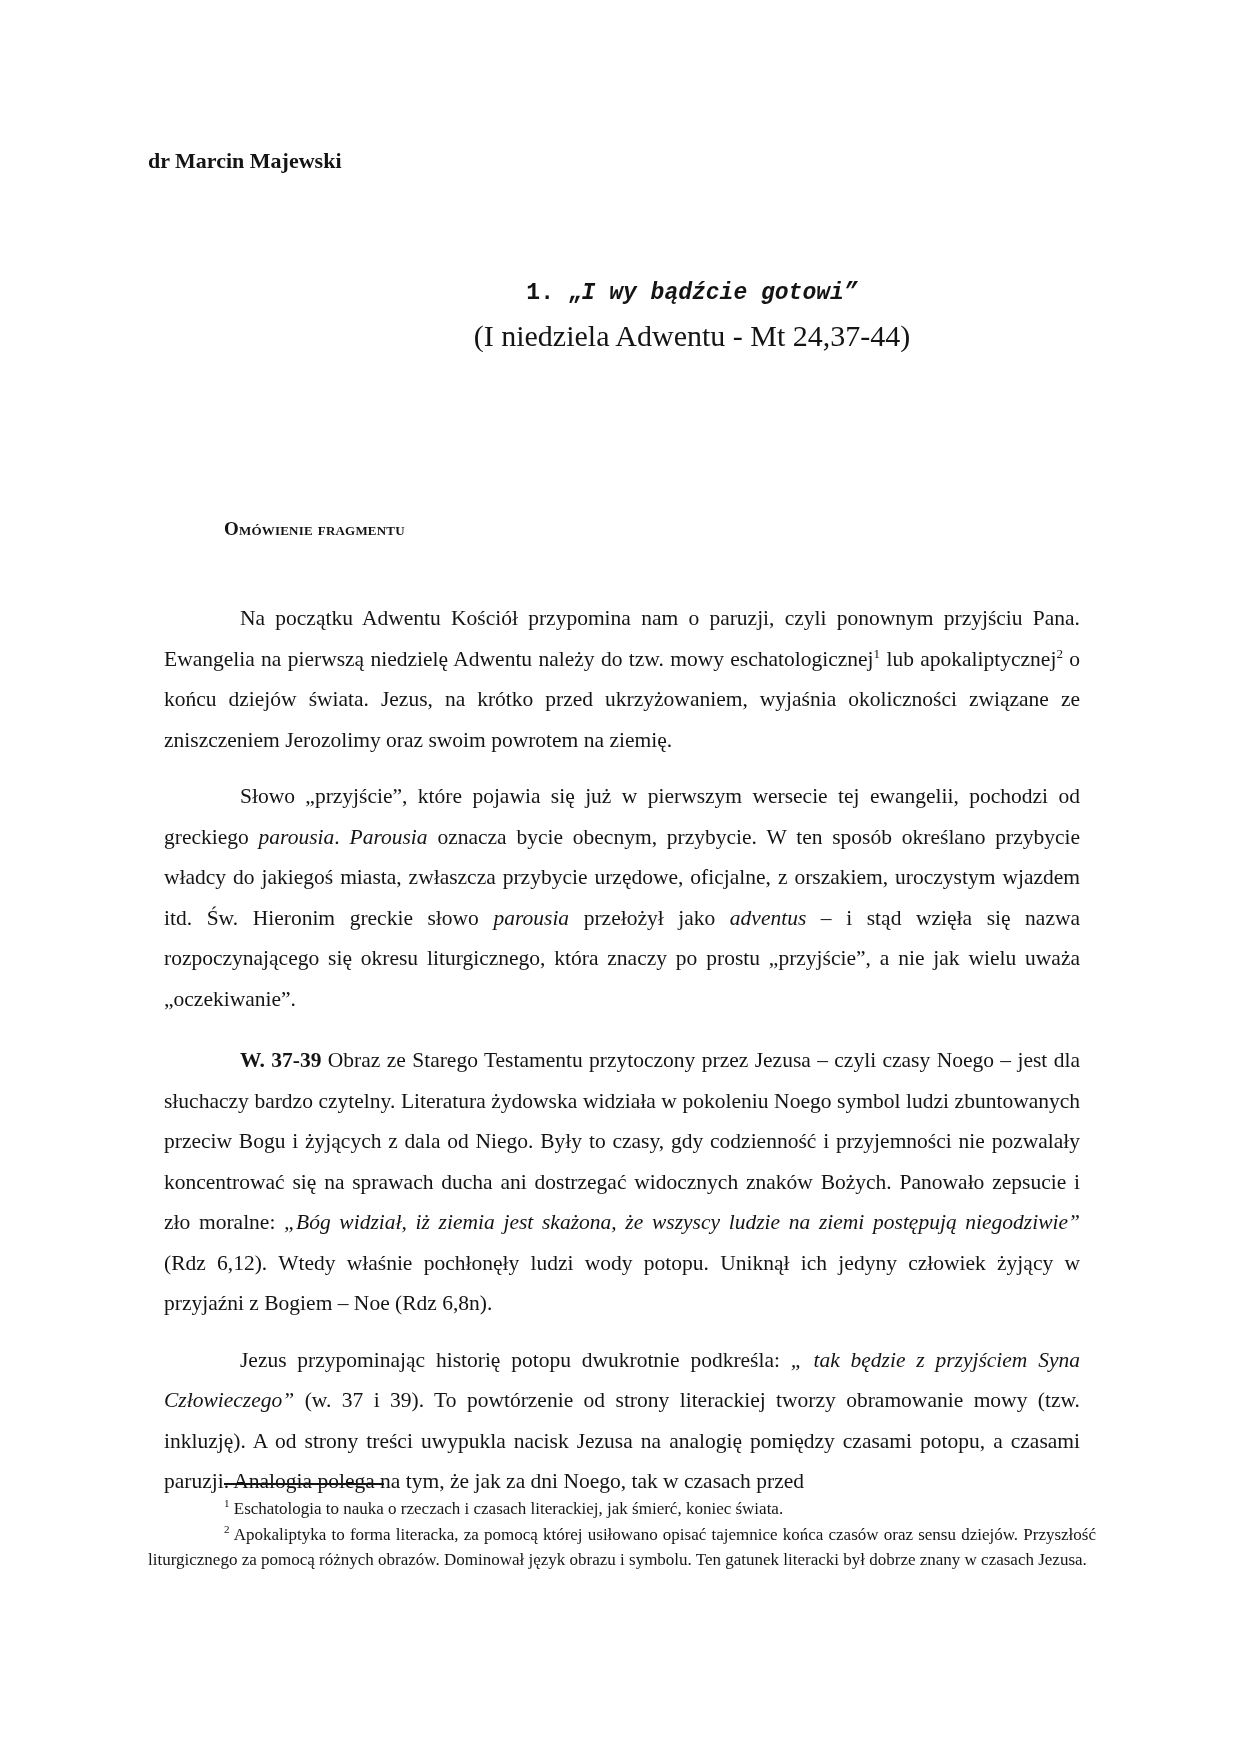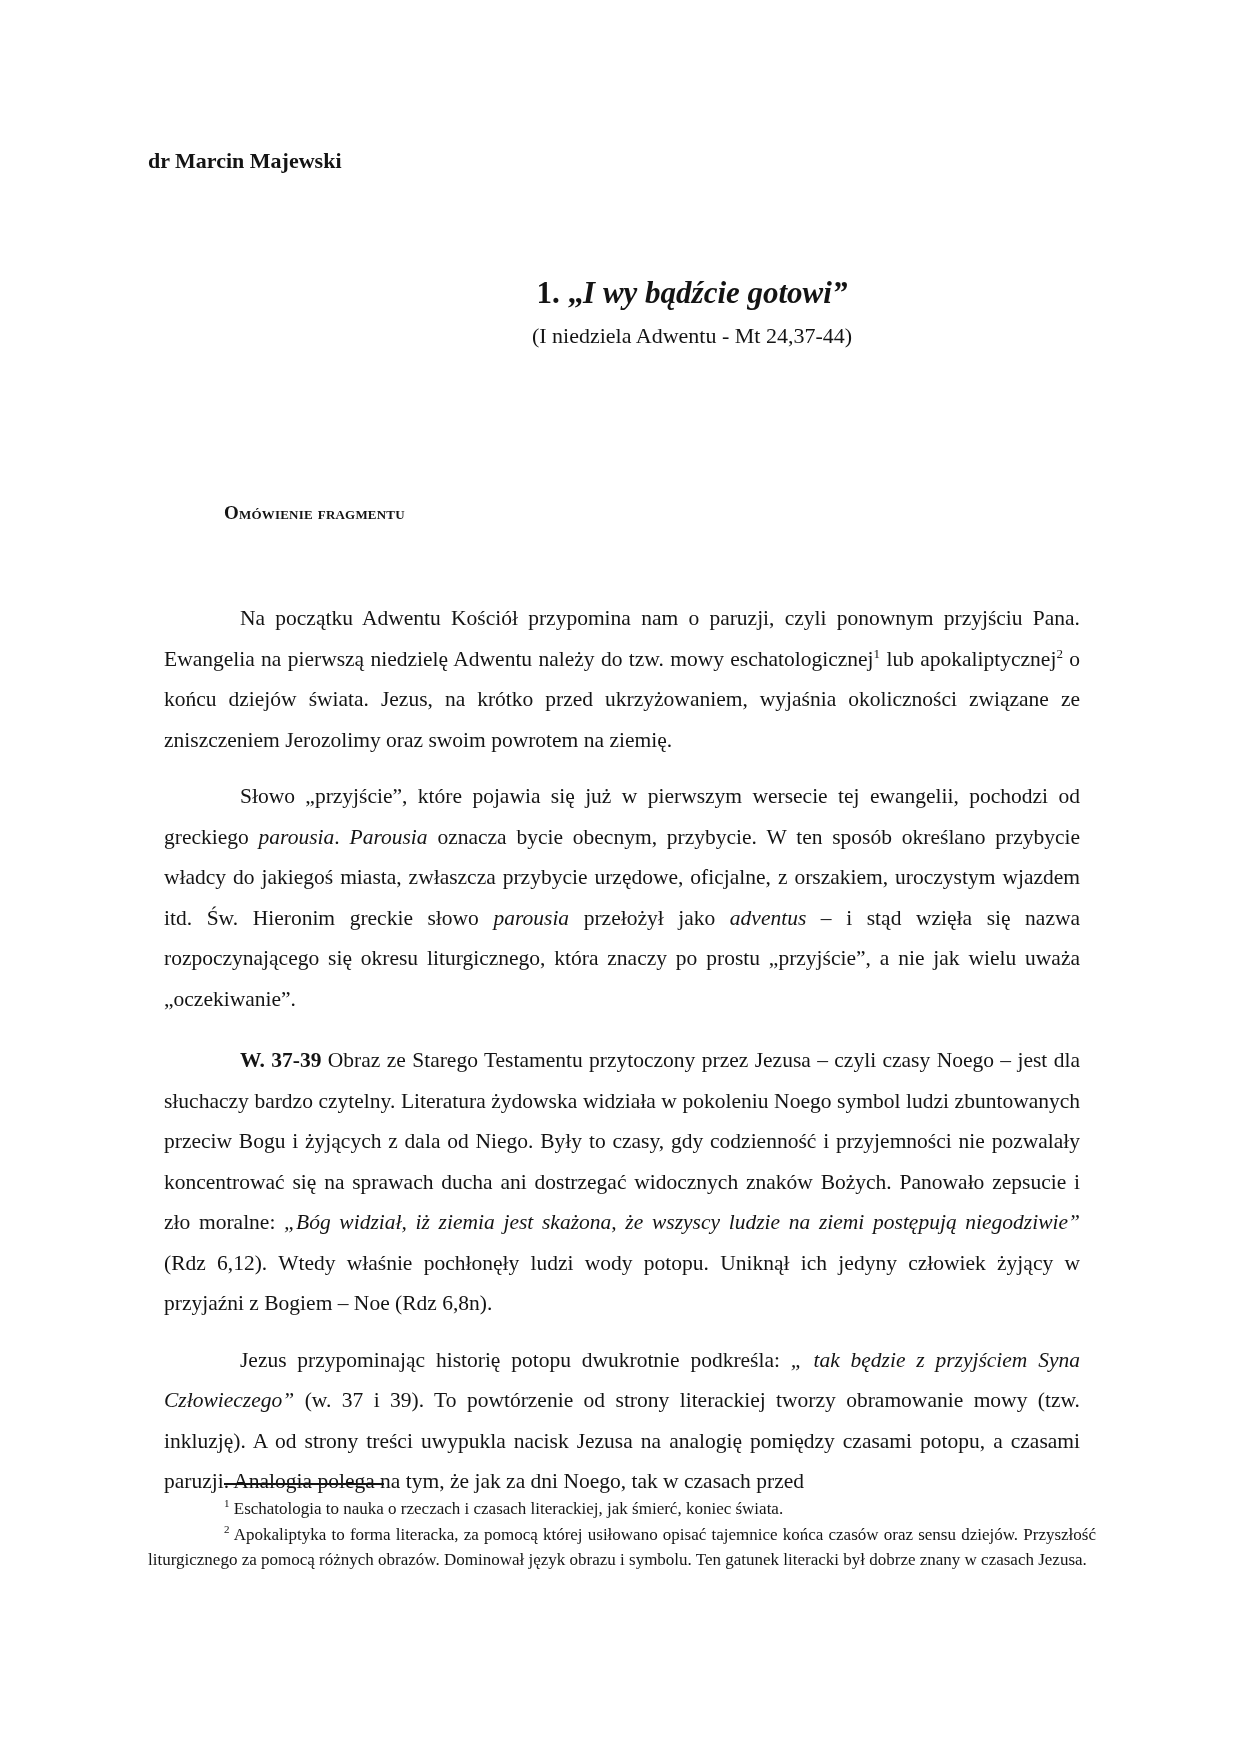"1. „I wy bądźcie gotowi”" .title-line { font-family: none -> Liberation Mono, monospace; font-size: 31px -> 23px }
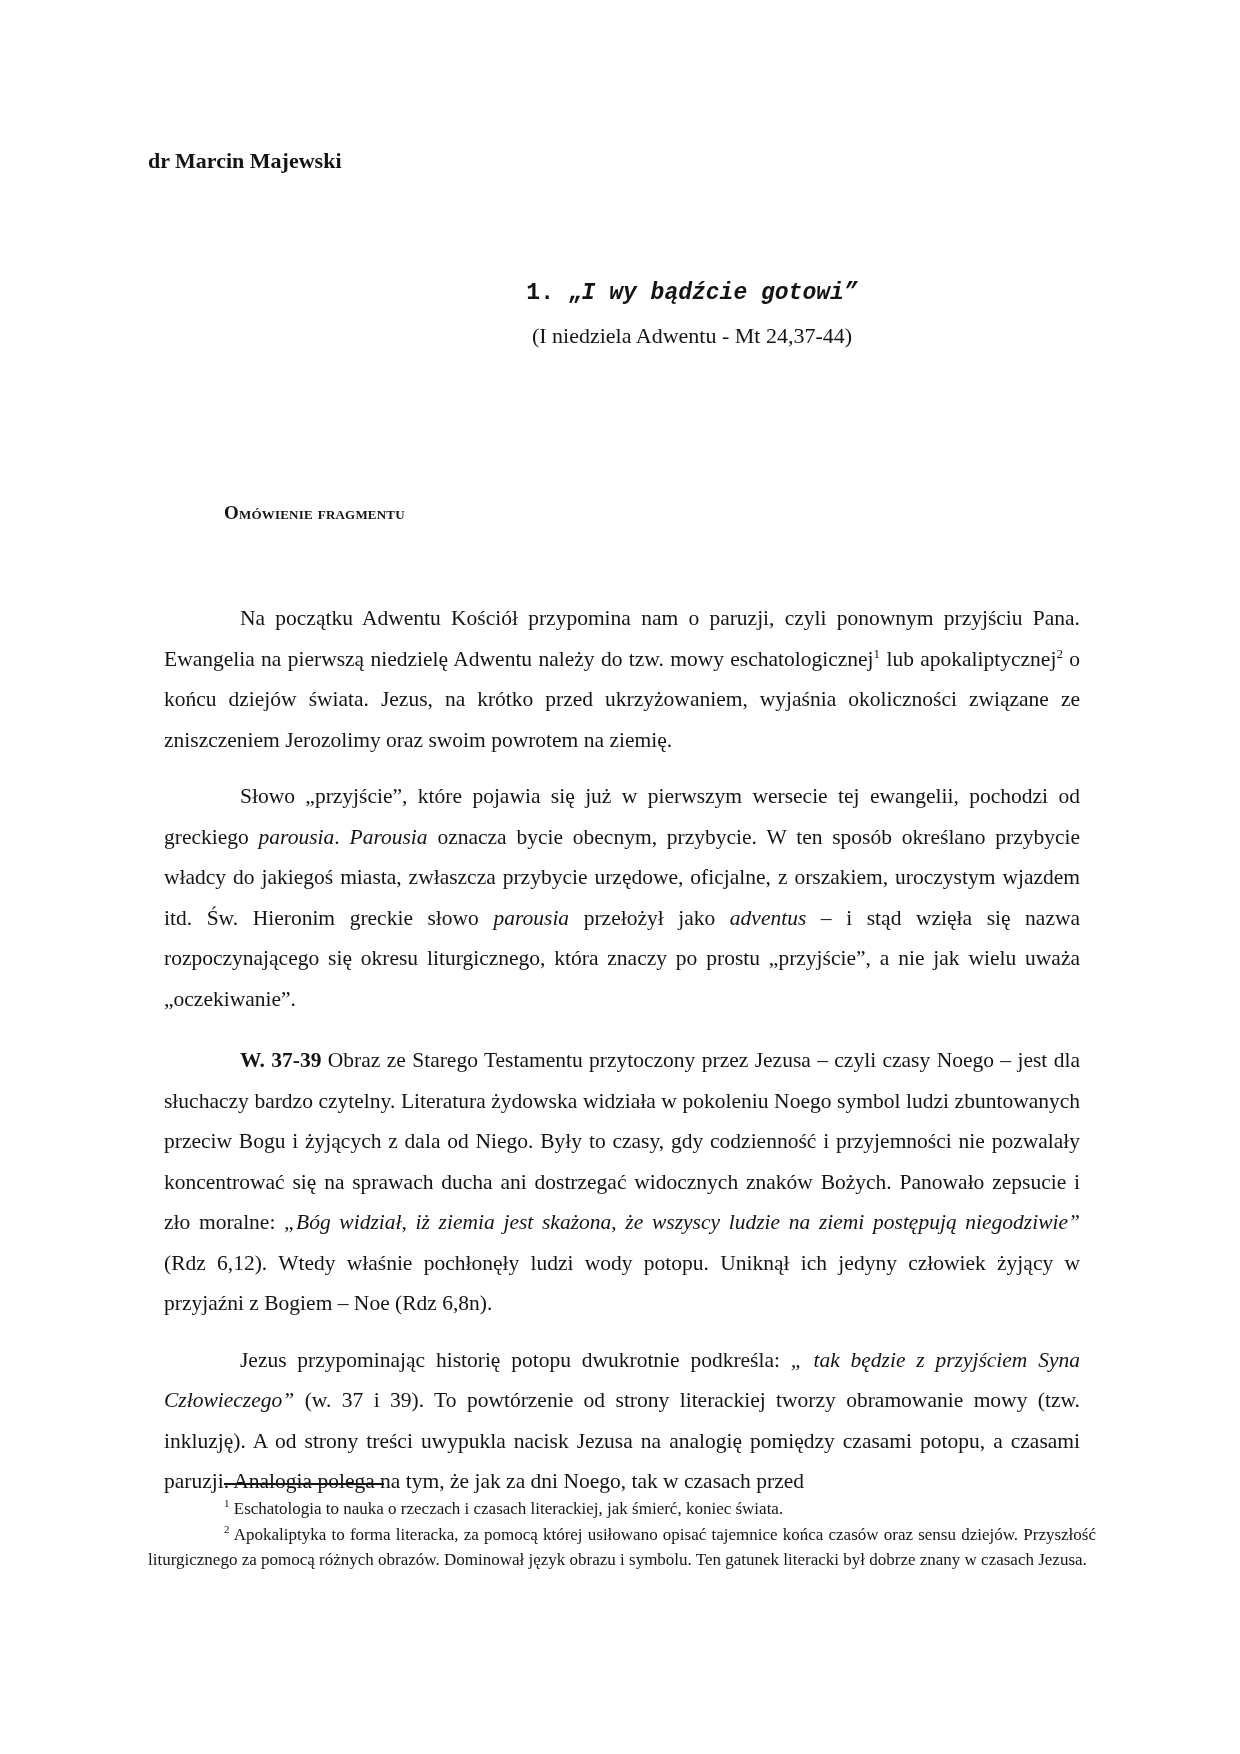"(I niedziela Adwentu - Mt" .ref-line { font-size: 22px -> 30px }
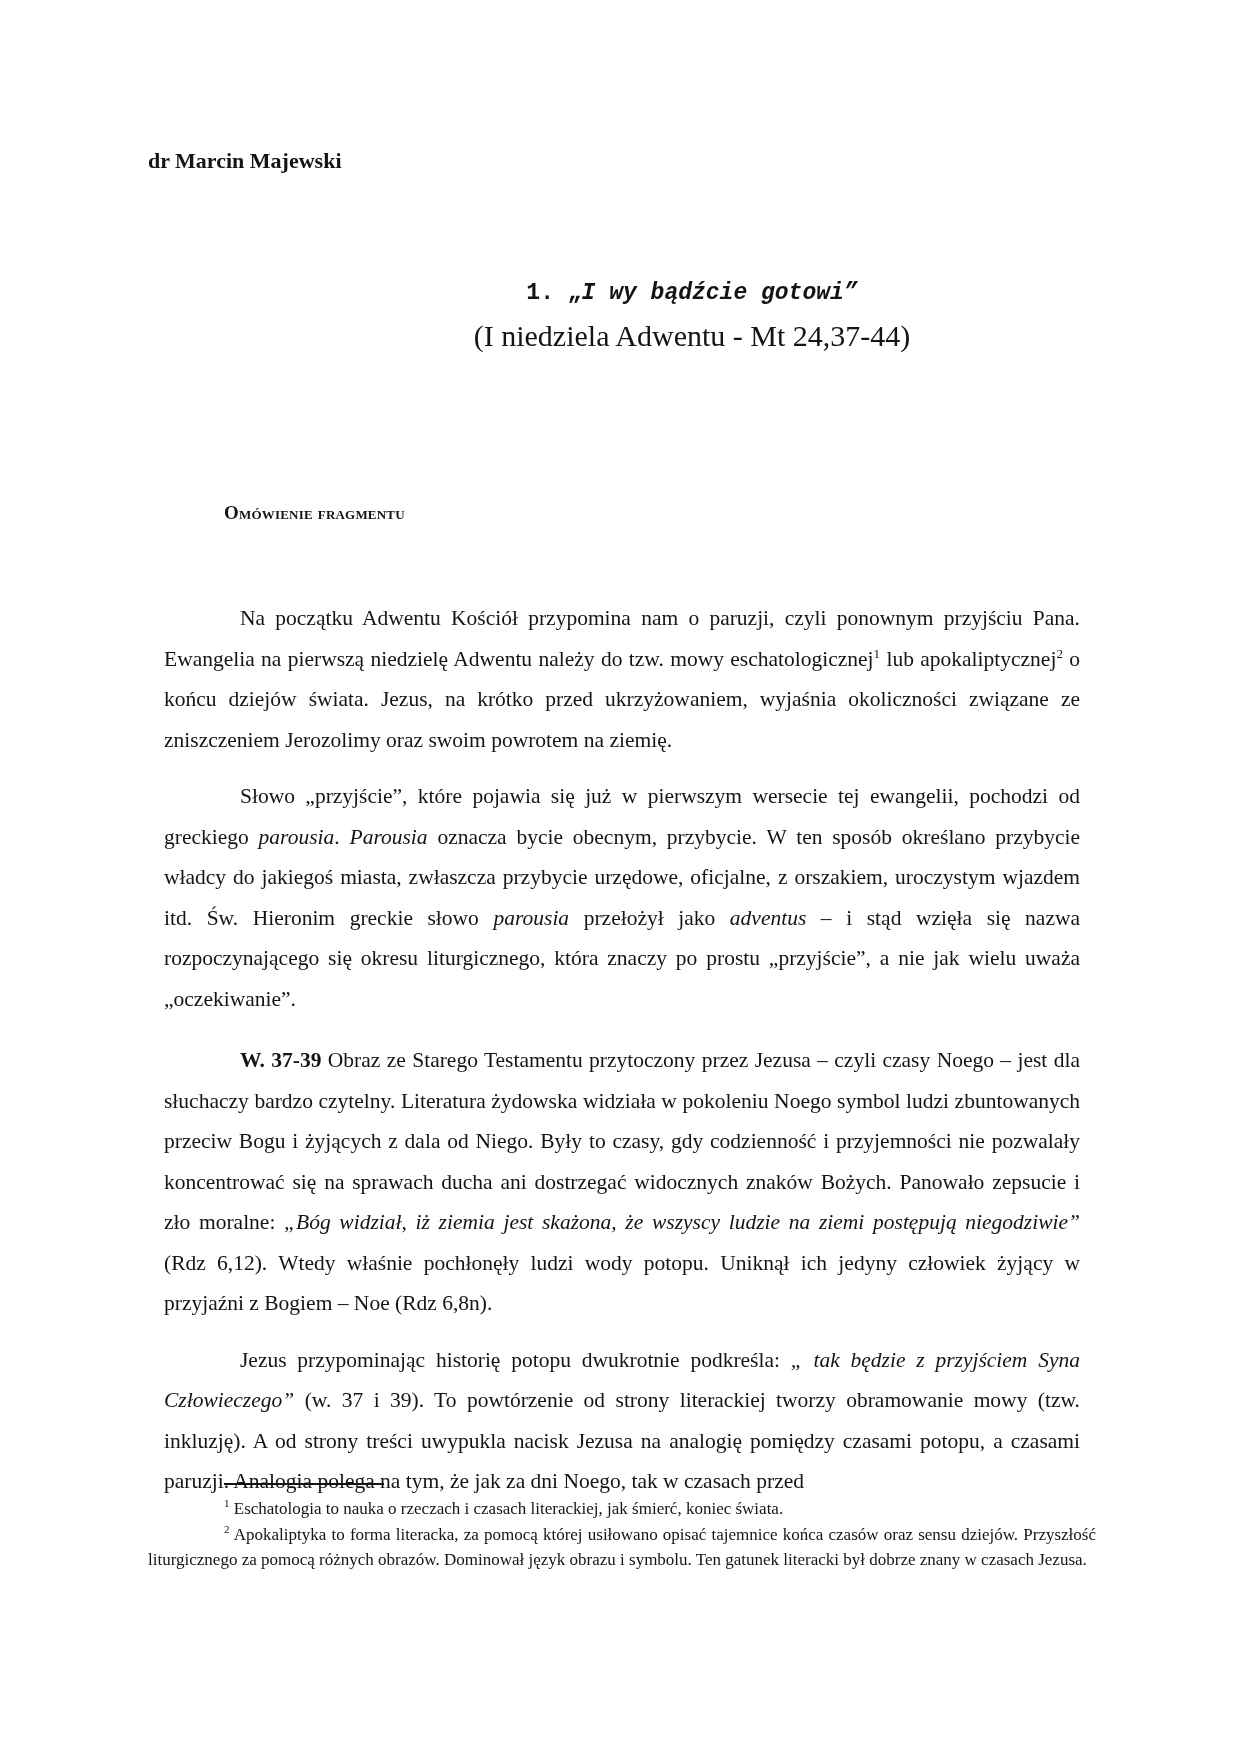"Omówienie fragmentu" .section-heading { top: 502px -> 518px }
